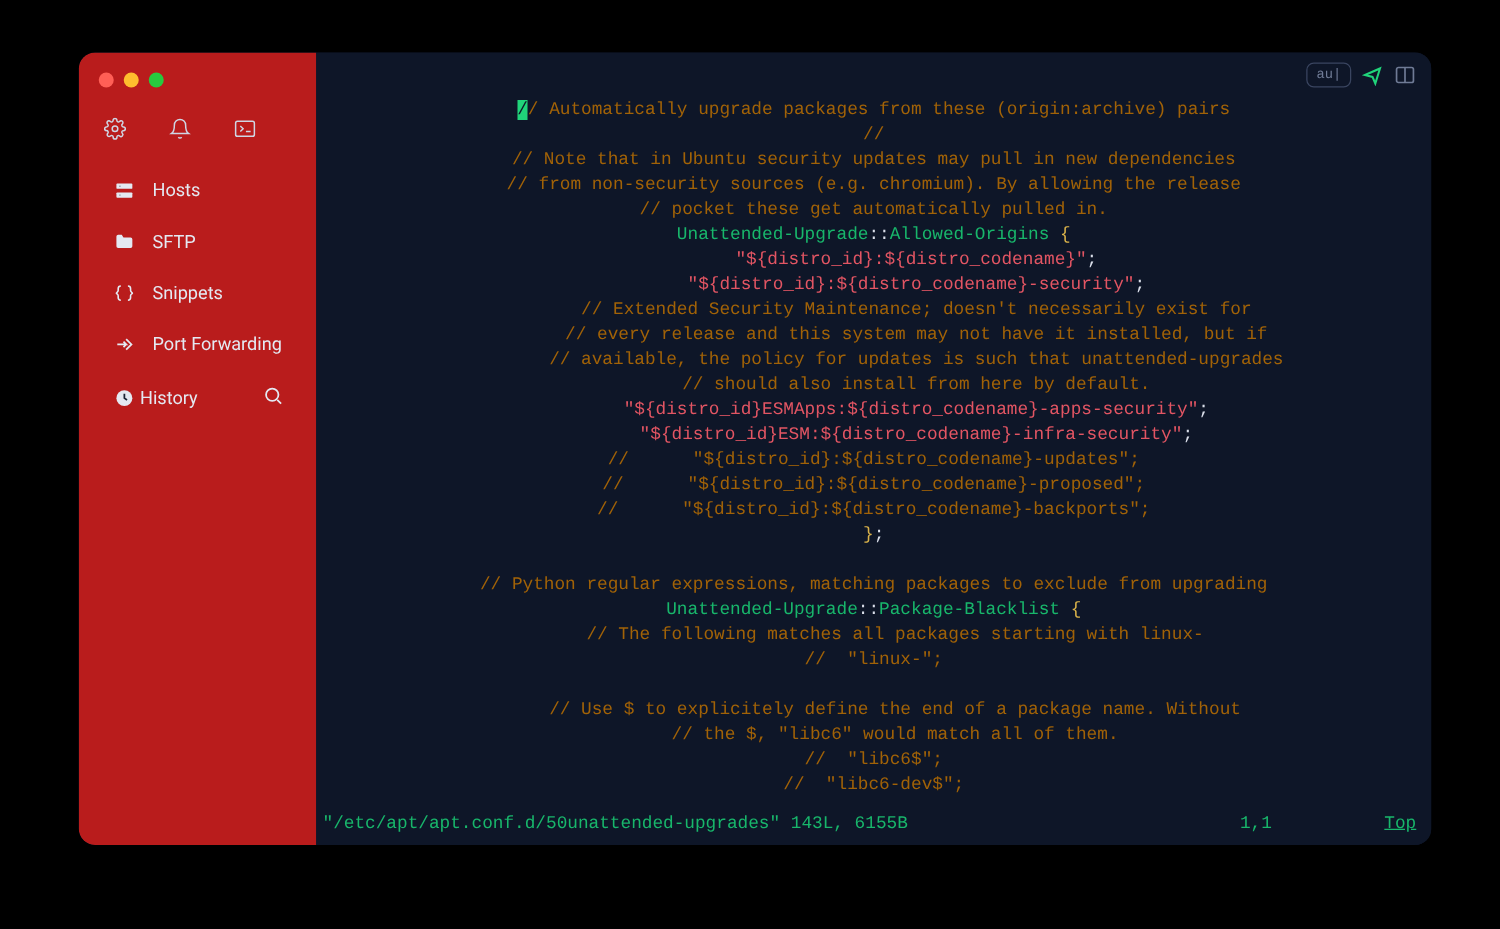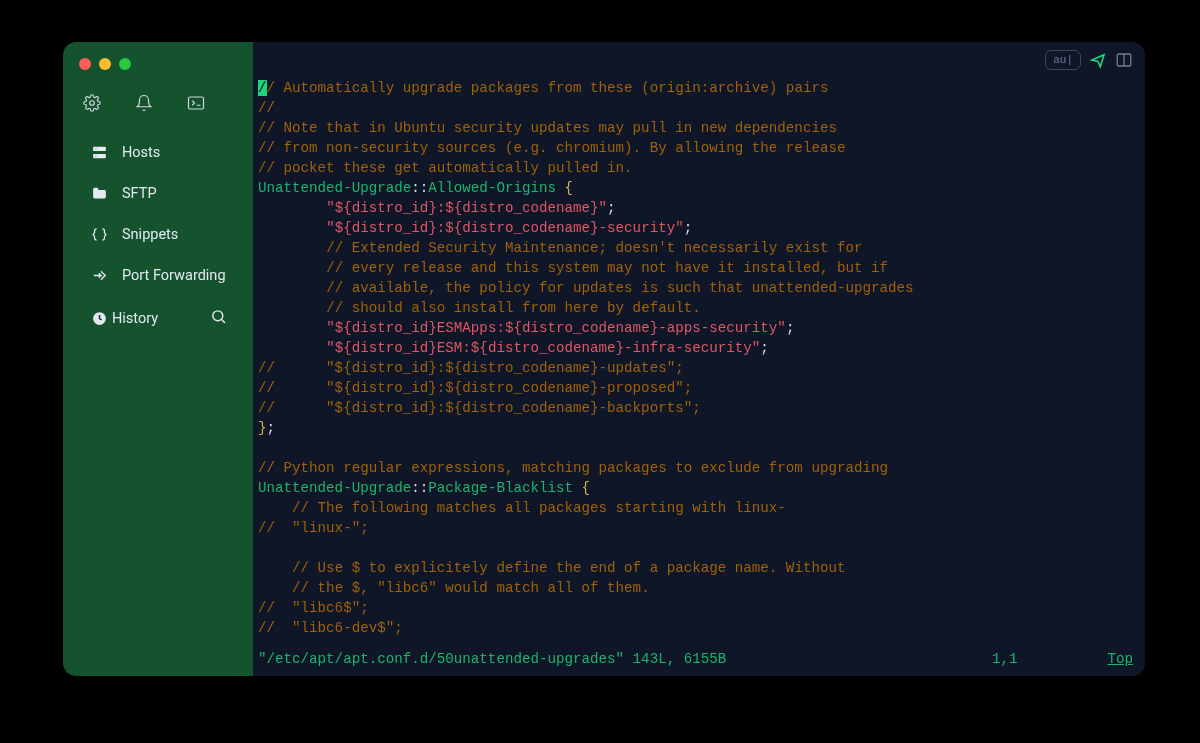"au|" .term { text-align: none -> center }
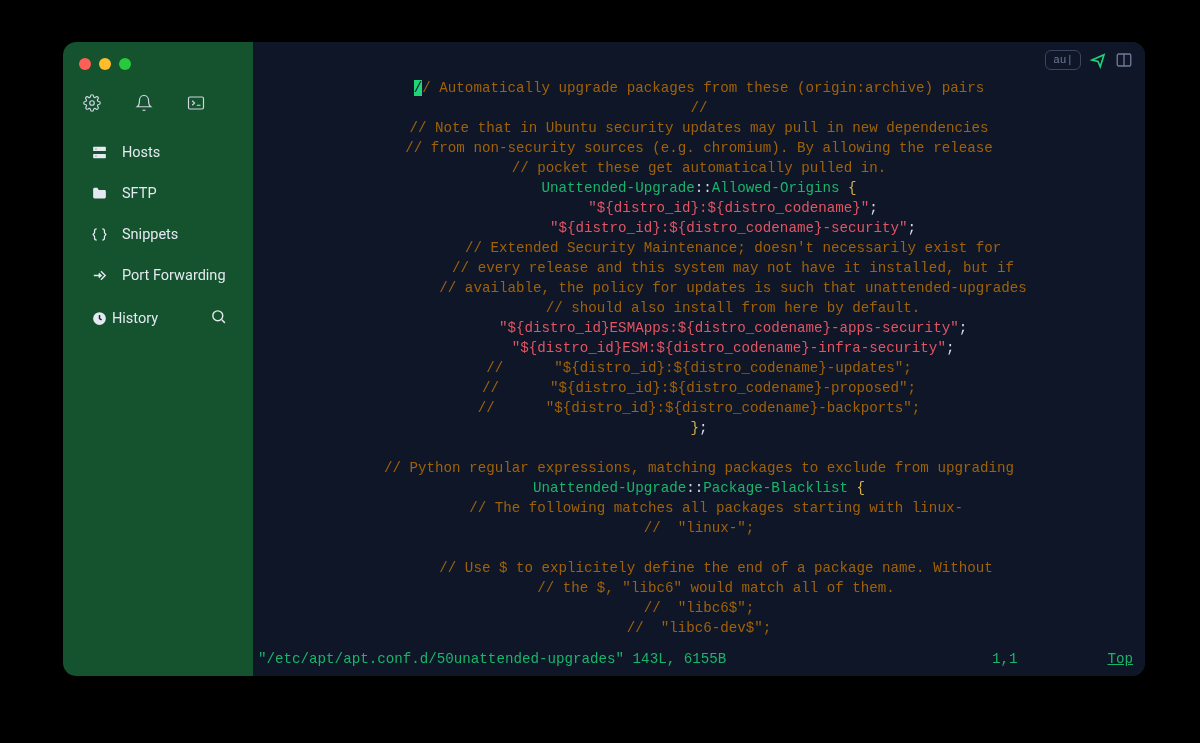"Hosts" .sidebar { background: #14532d -> #b91c1c }
